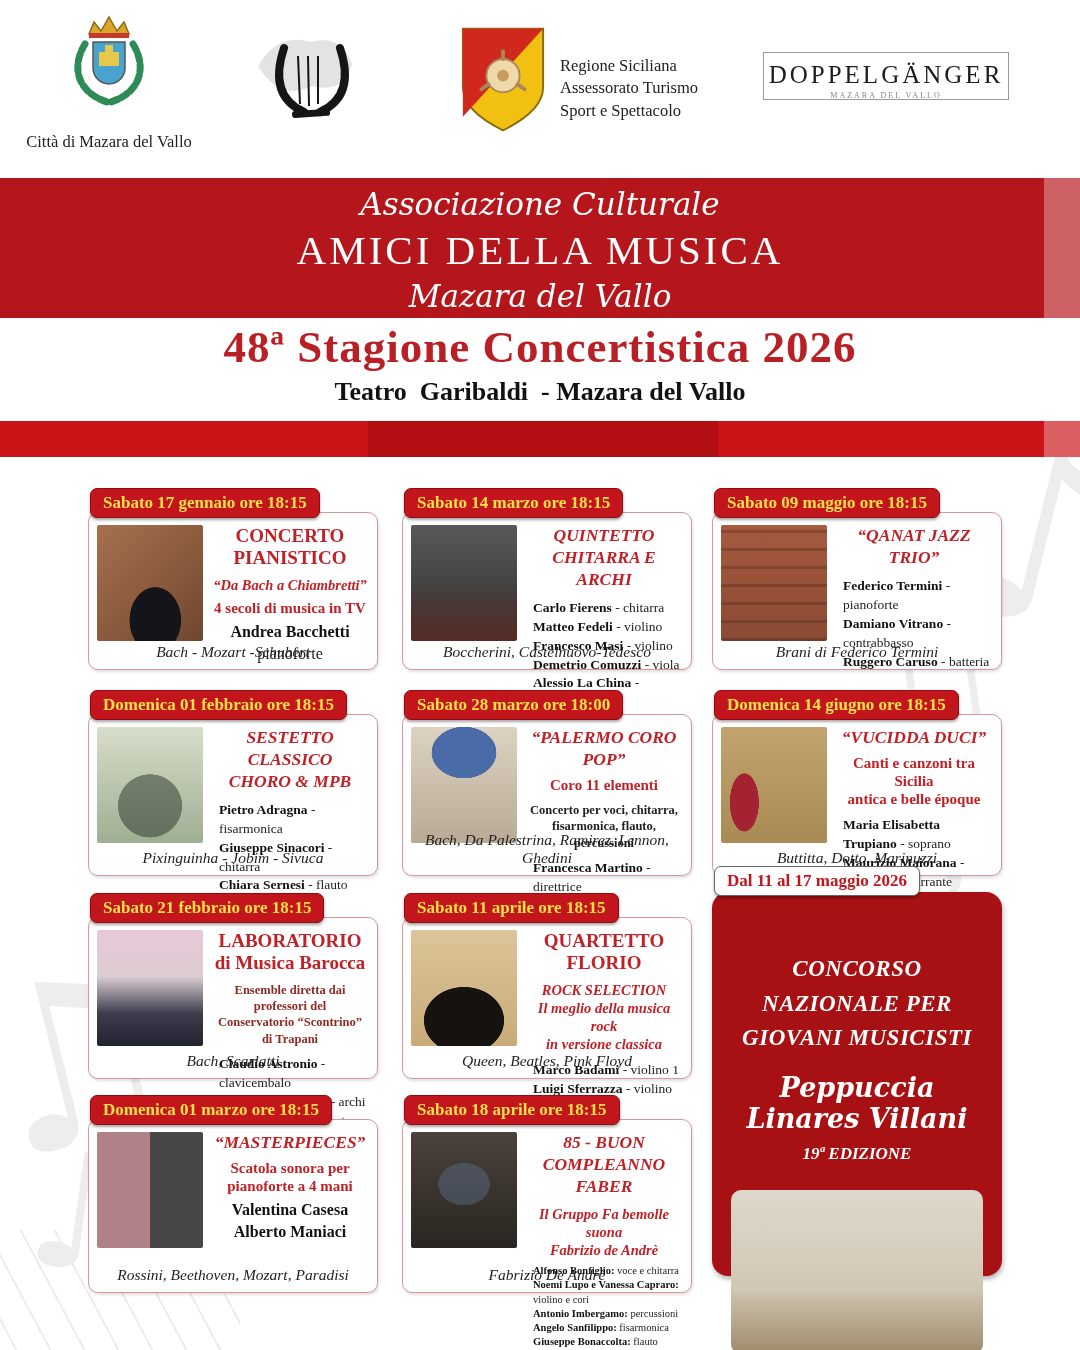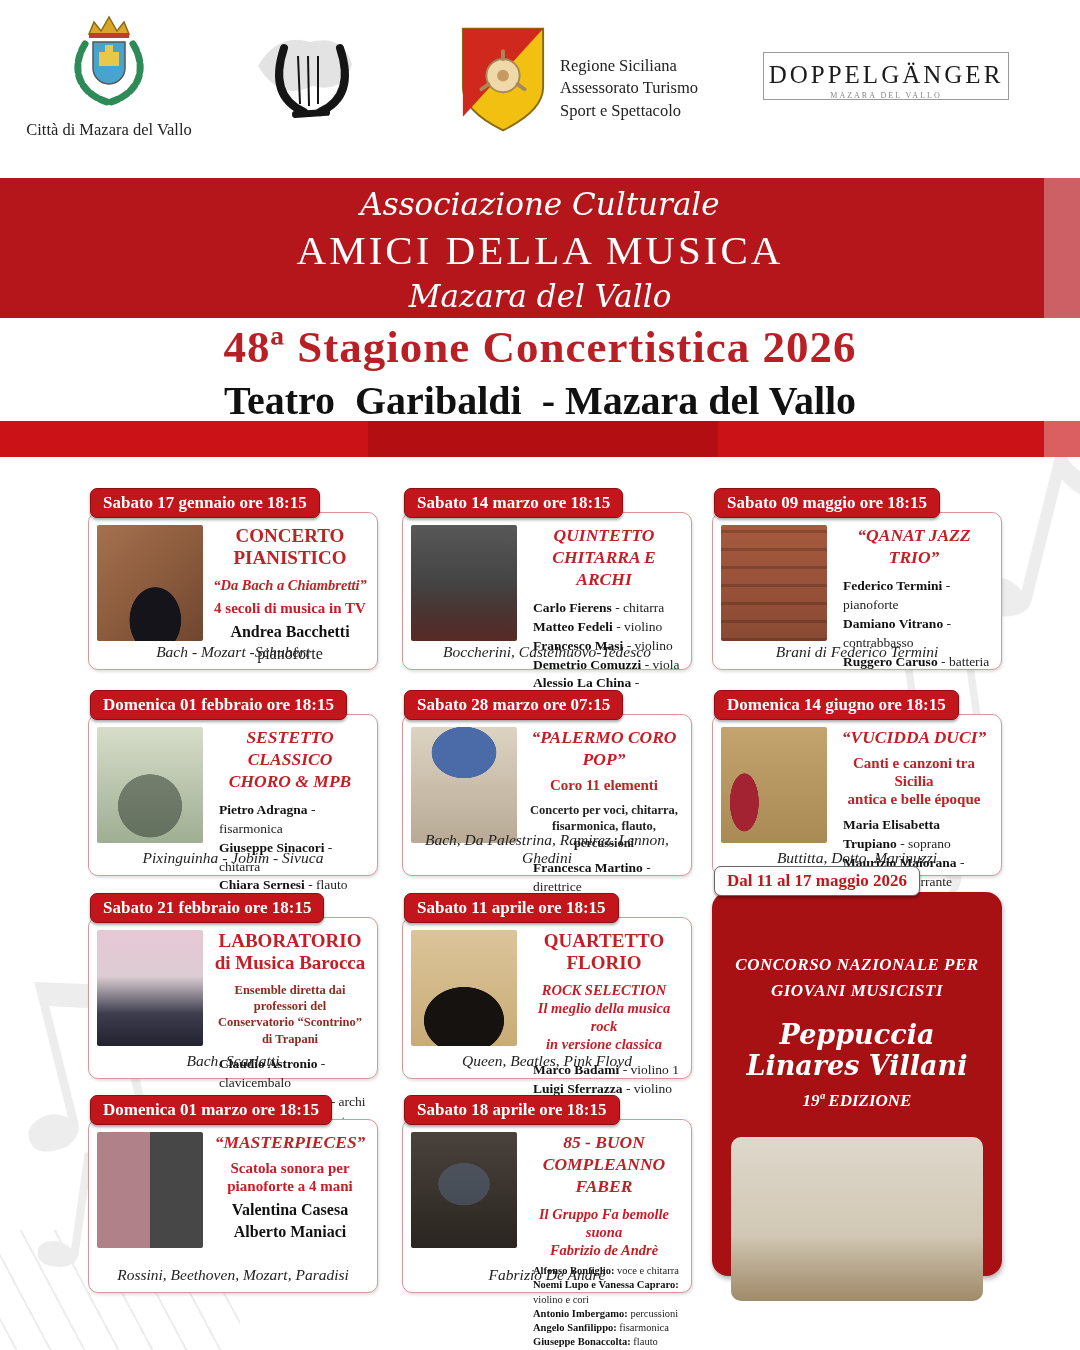"Città di Mazara del Vallo" .logo-mazara .cap { margin-top: 2px -> 14px }
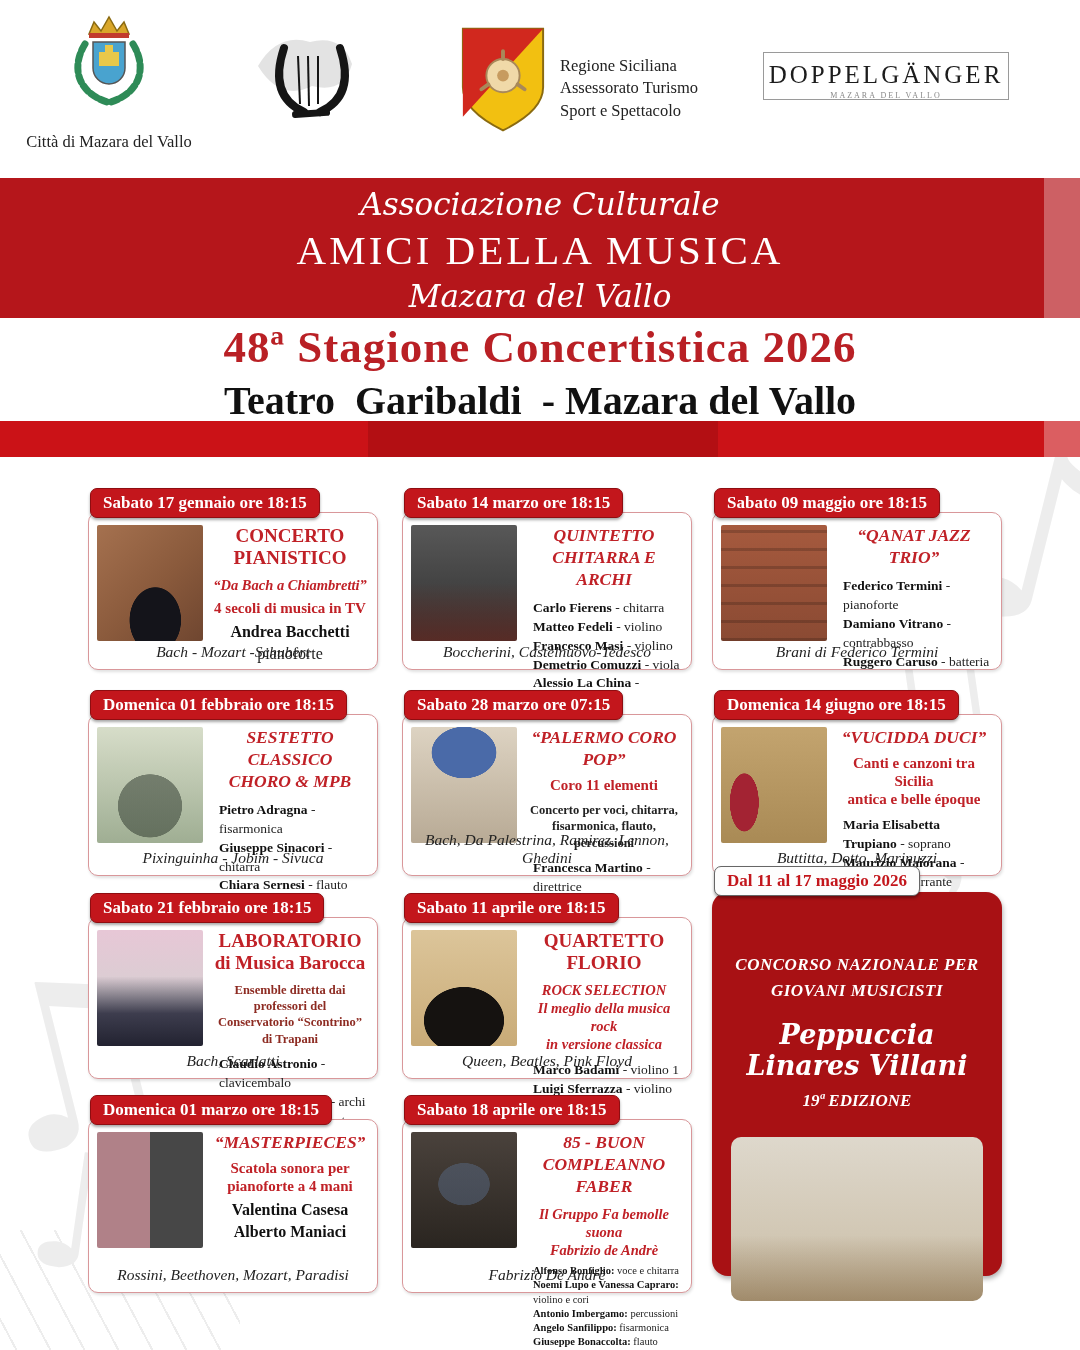"Teatro Garibaldi - Mazara del" .season-venue { font-size: 40px -> 26px }
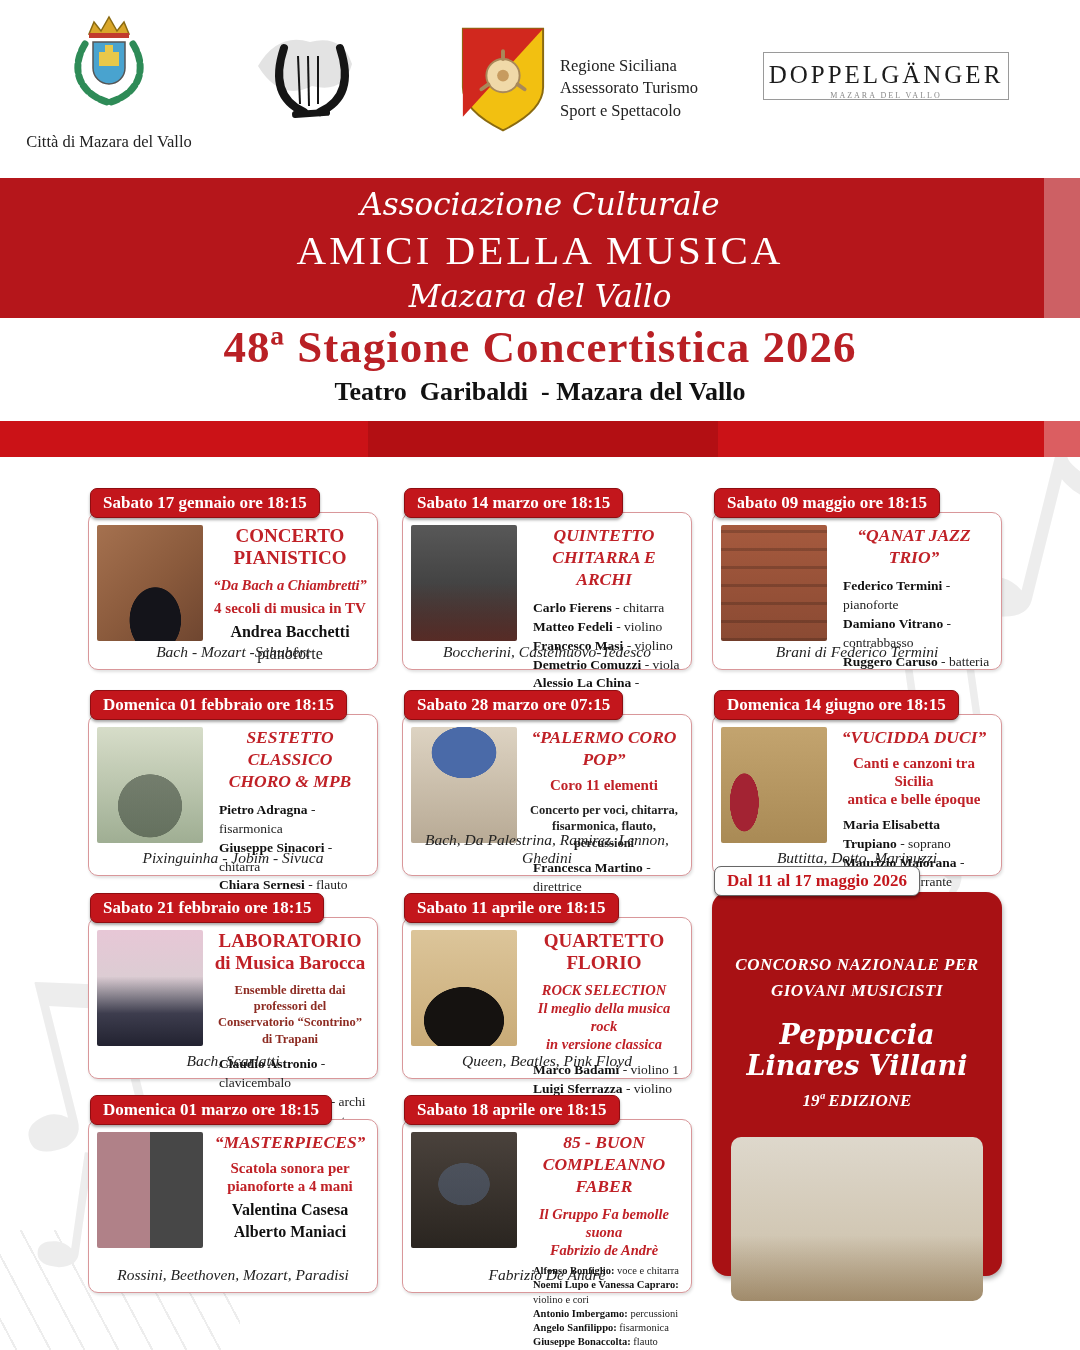"Sabato 17 gennaio ore 18:15" .badge { color: #ffffff -> #fde047 }
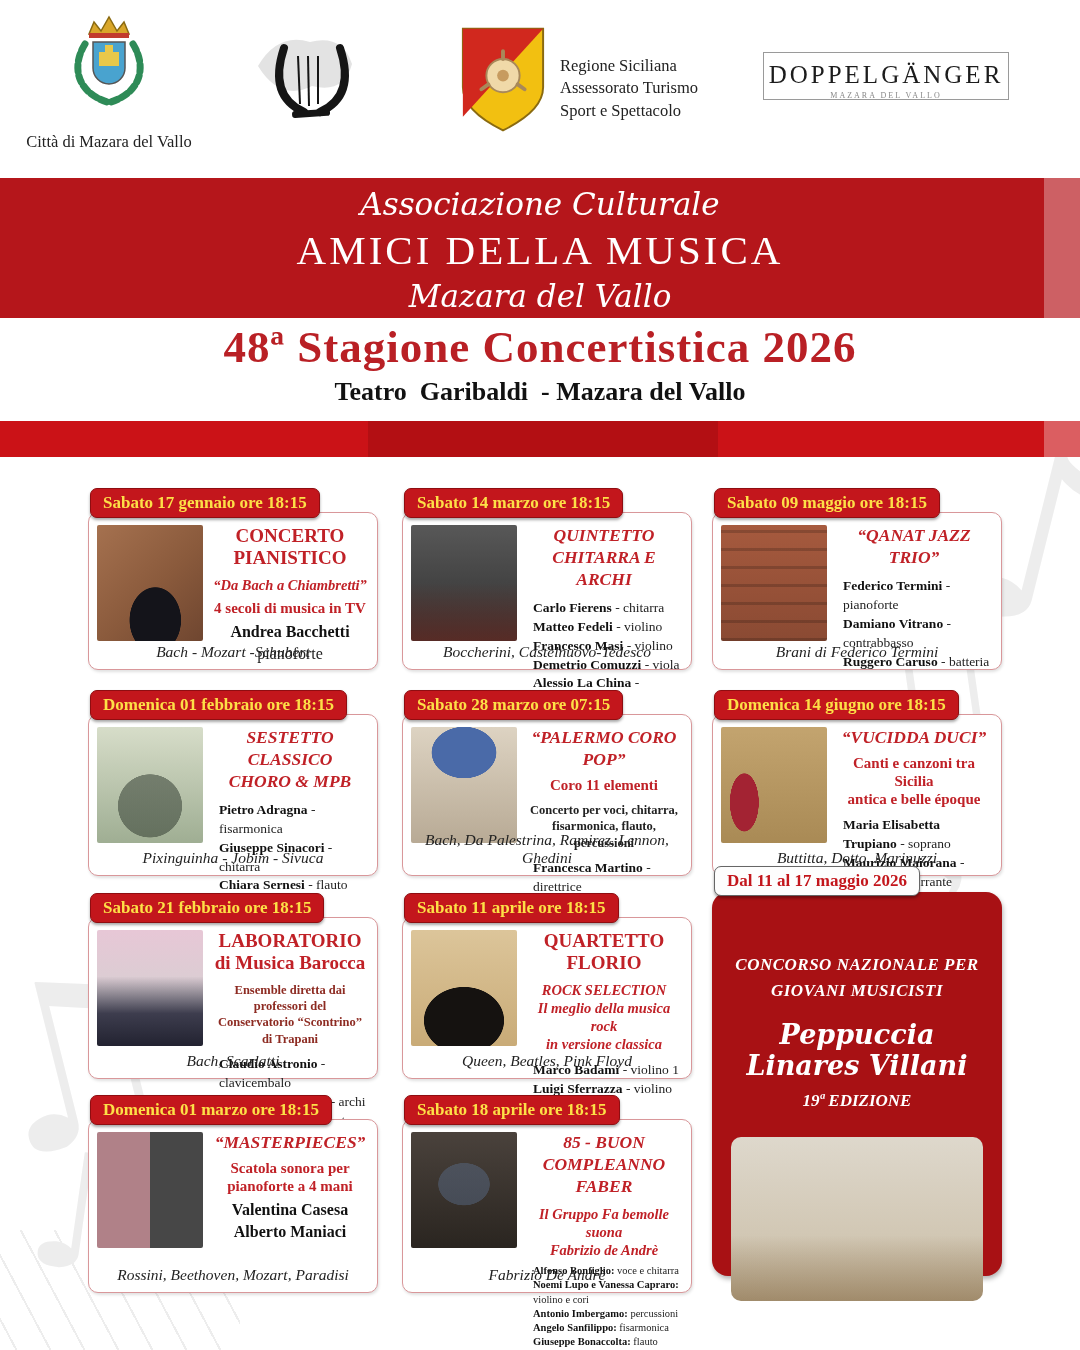"Sabato 28 marzo ore 07:15" div.badge { text: 07:15 -> 18:00 }
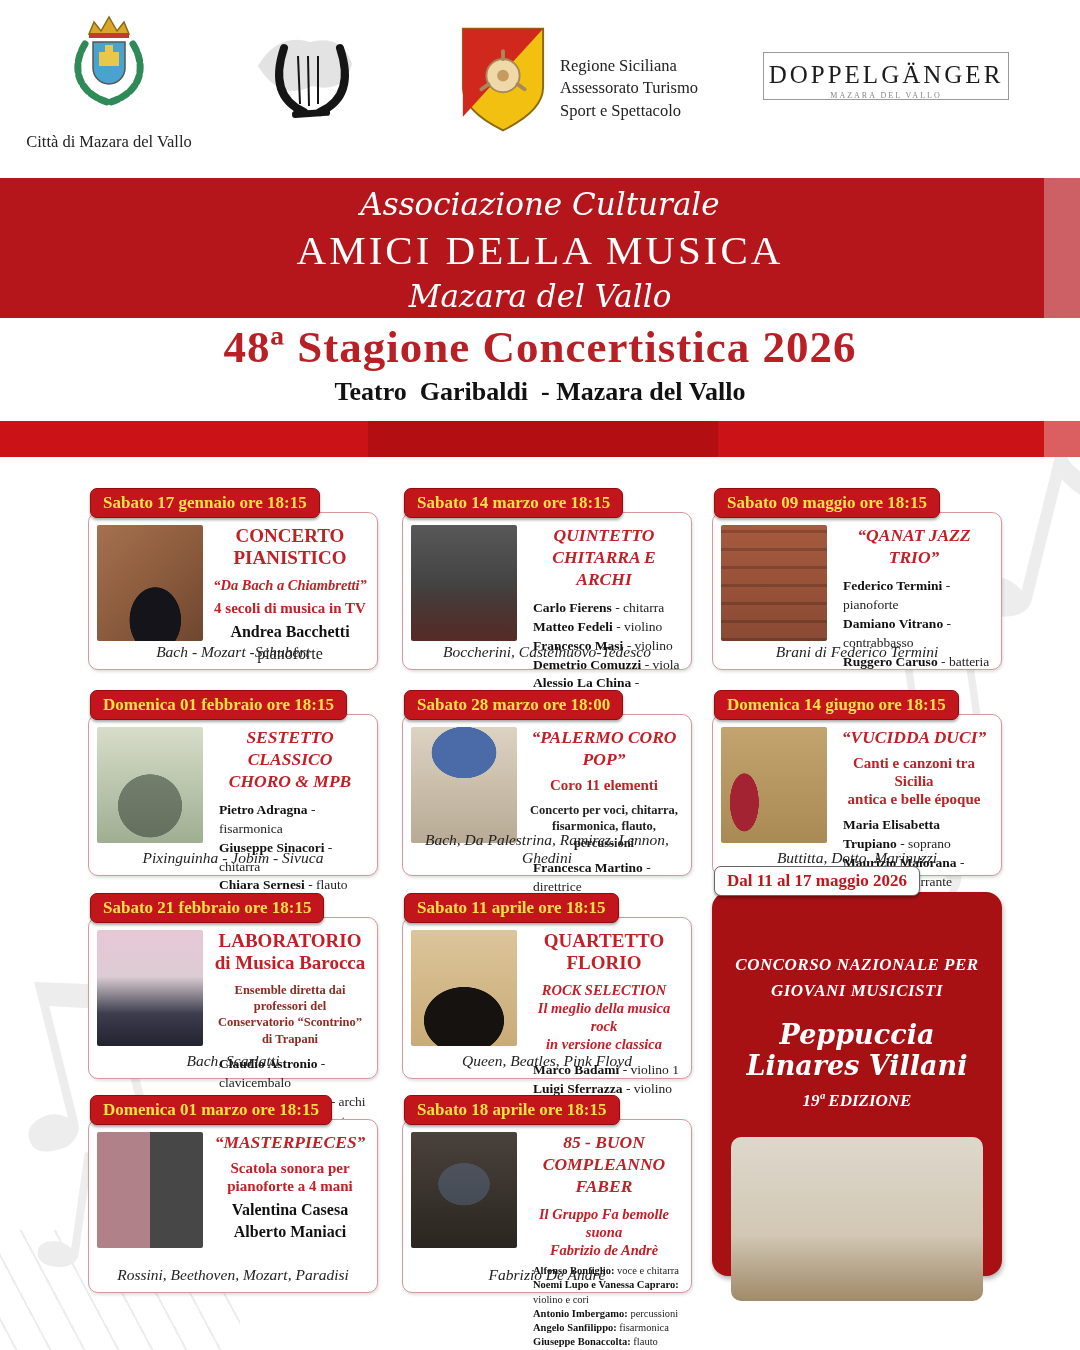"CONCORSO NAZIONALE PER" .contest-line1 { font-size: 17px -> 23px }
